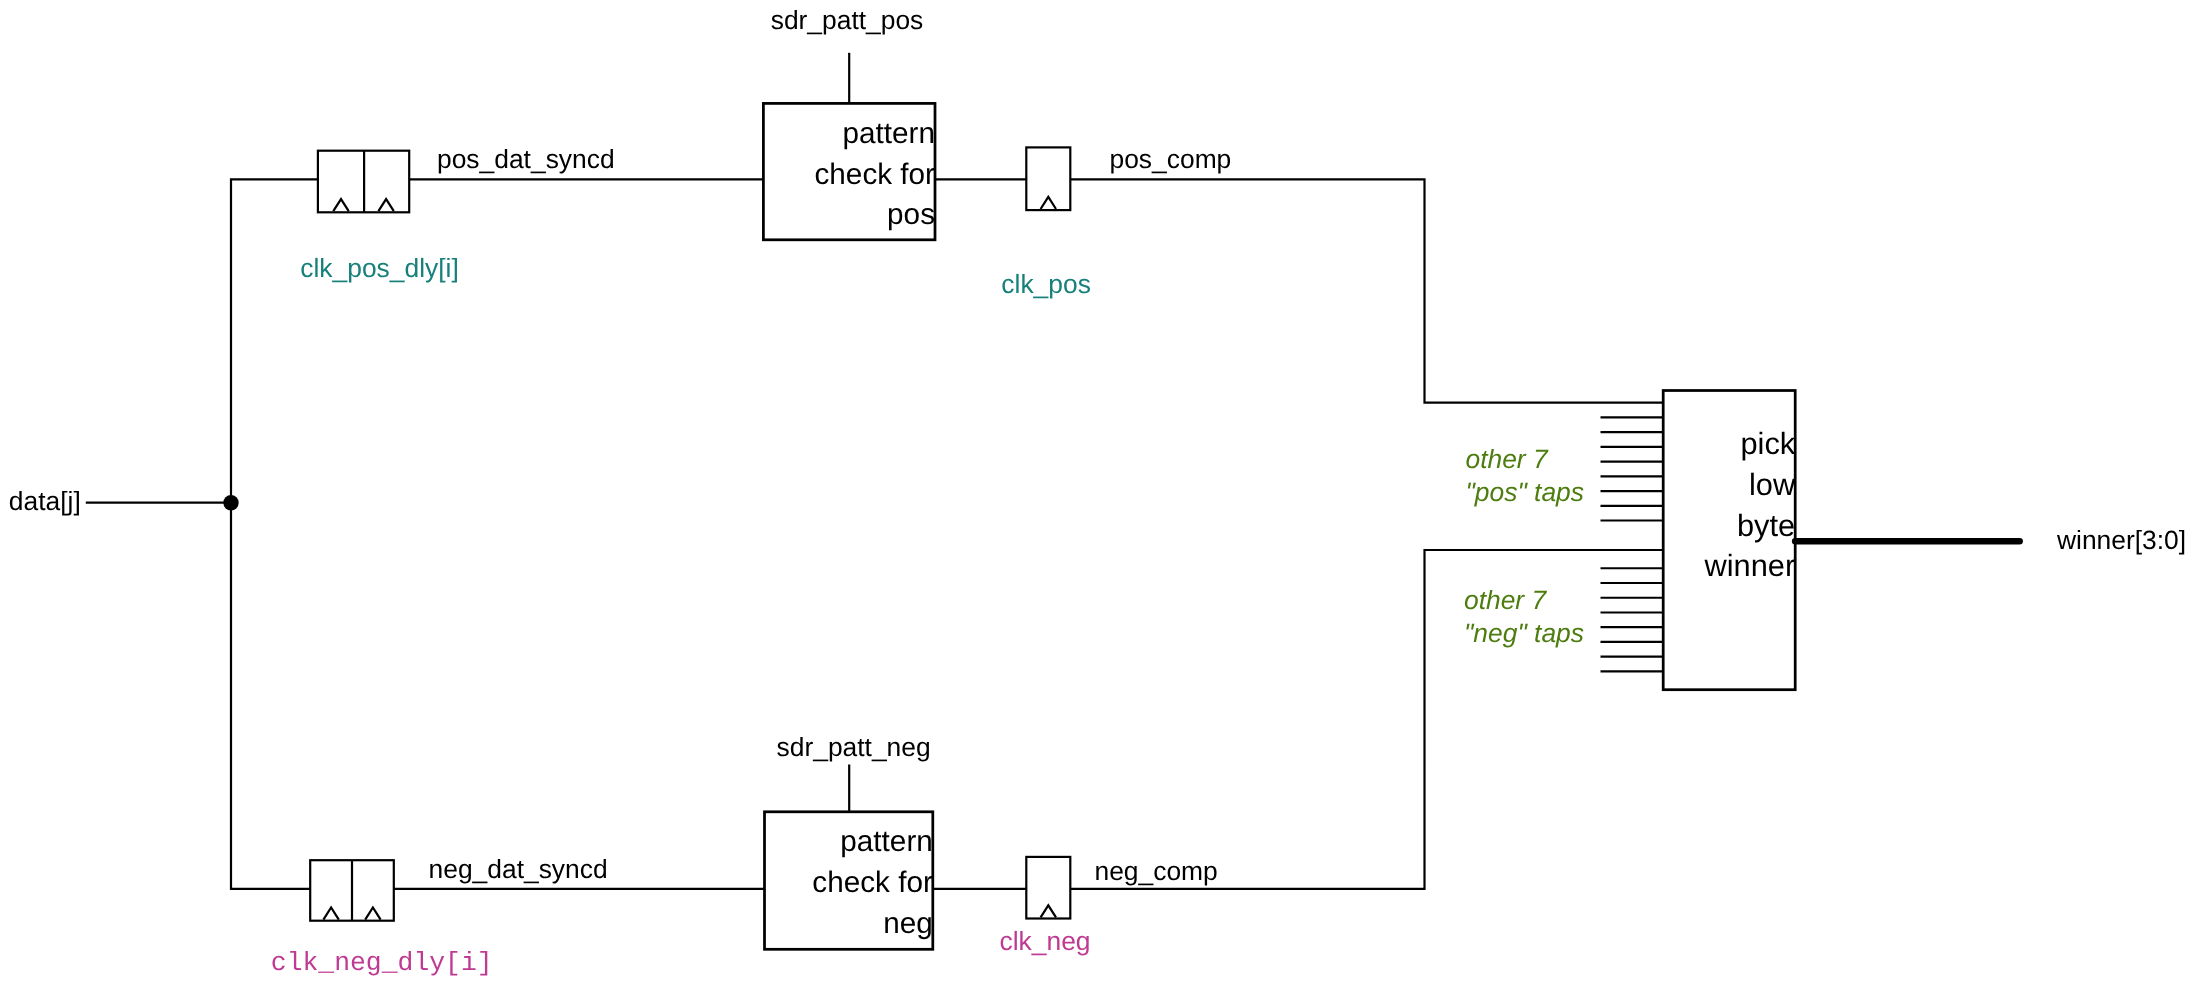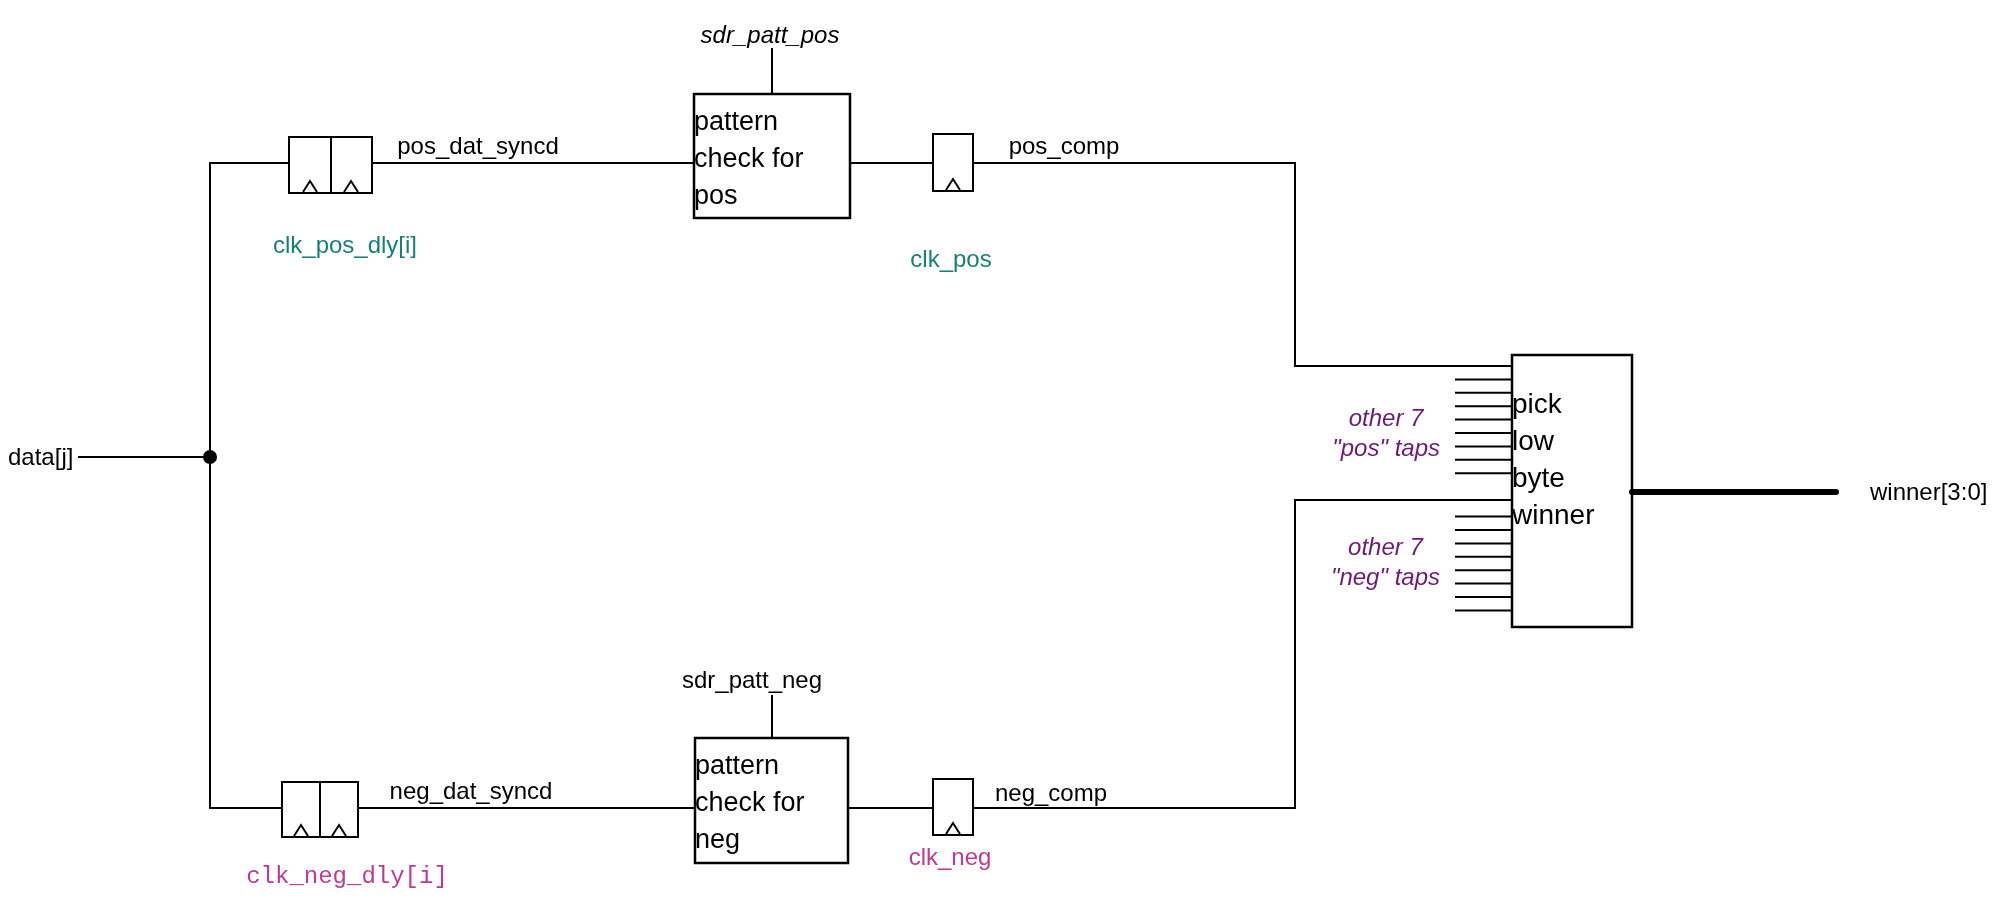"sdr_patt_pos" div.lbl { font-style: italic -> none; top: 21px -> 5px }
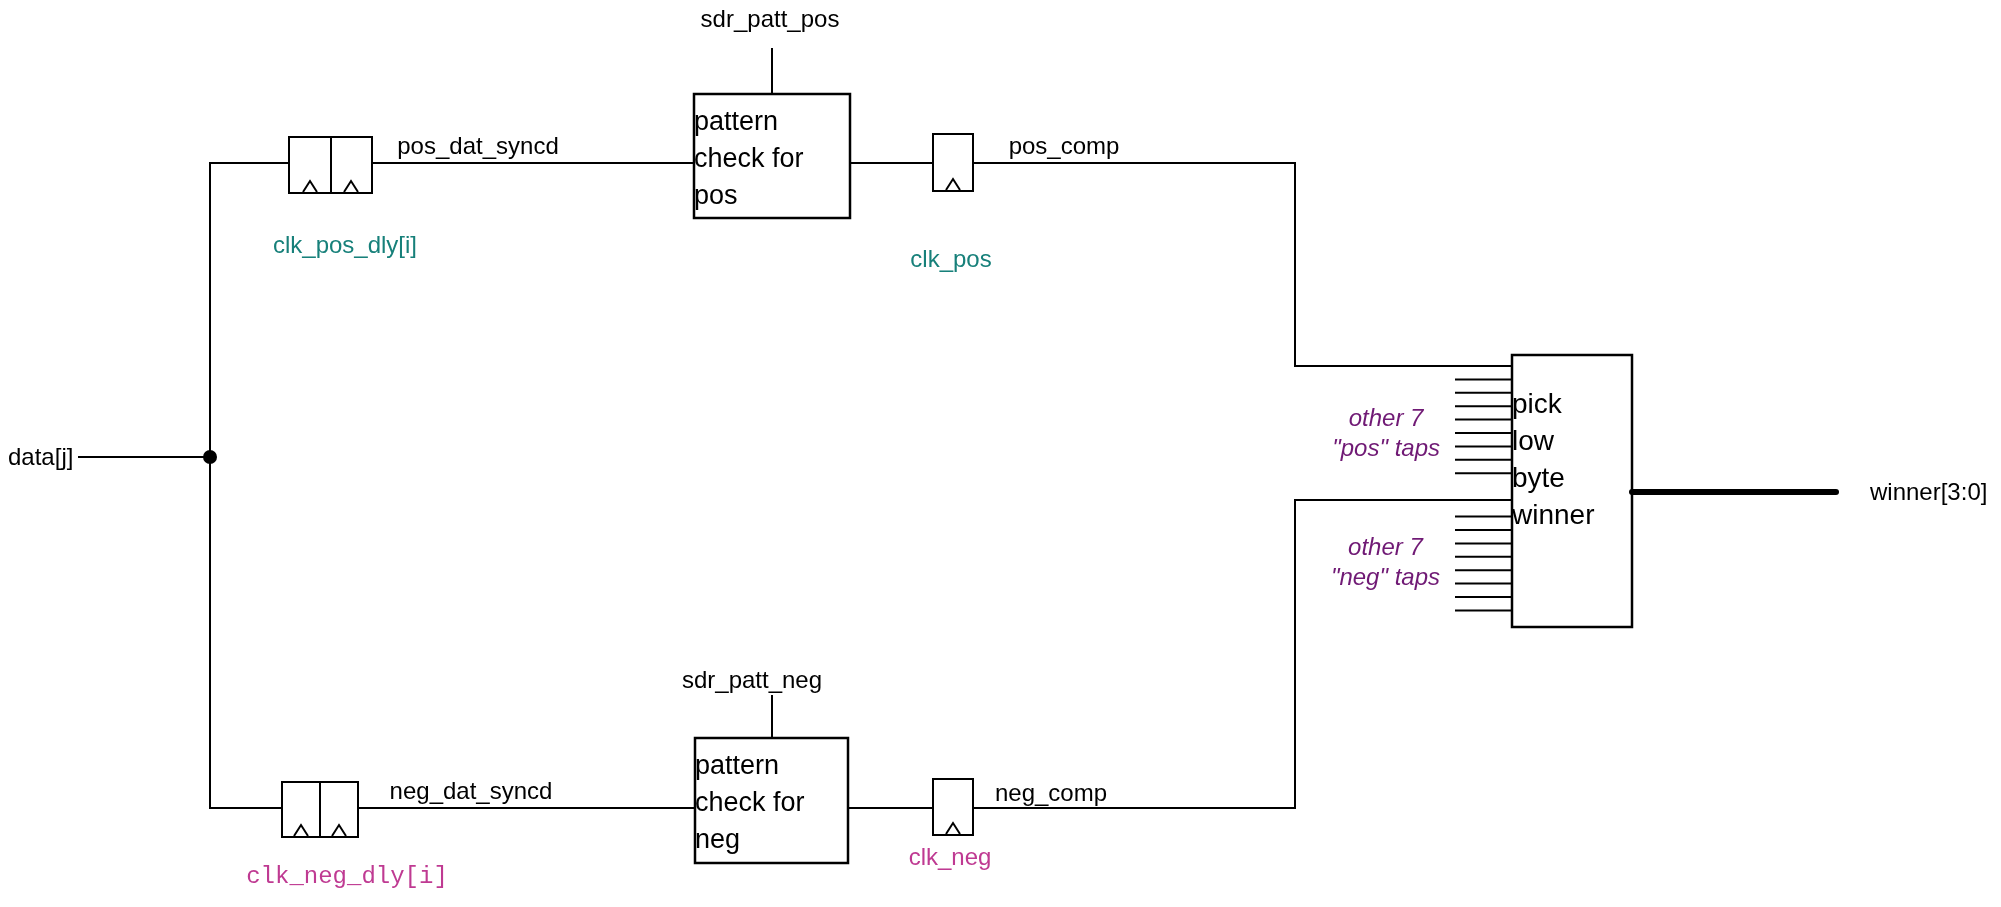"pattern" .boxtext { align-items: flex-start -> flex-end }
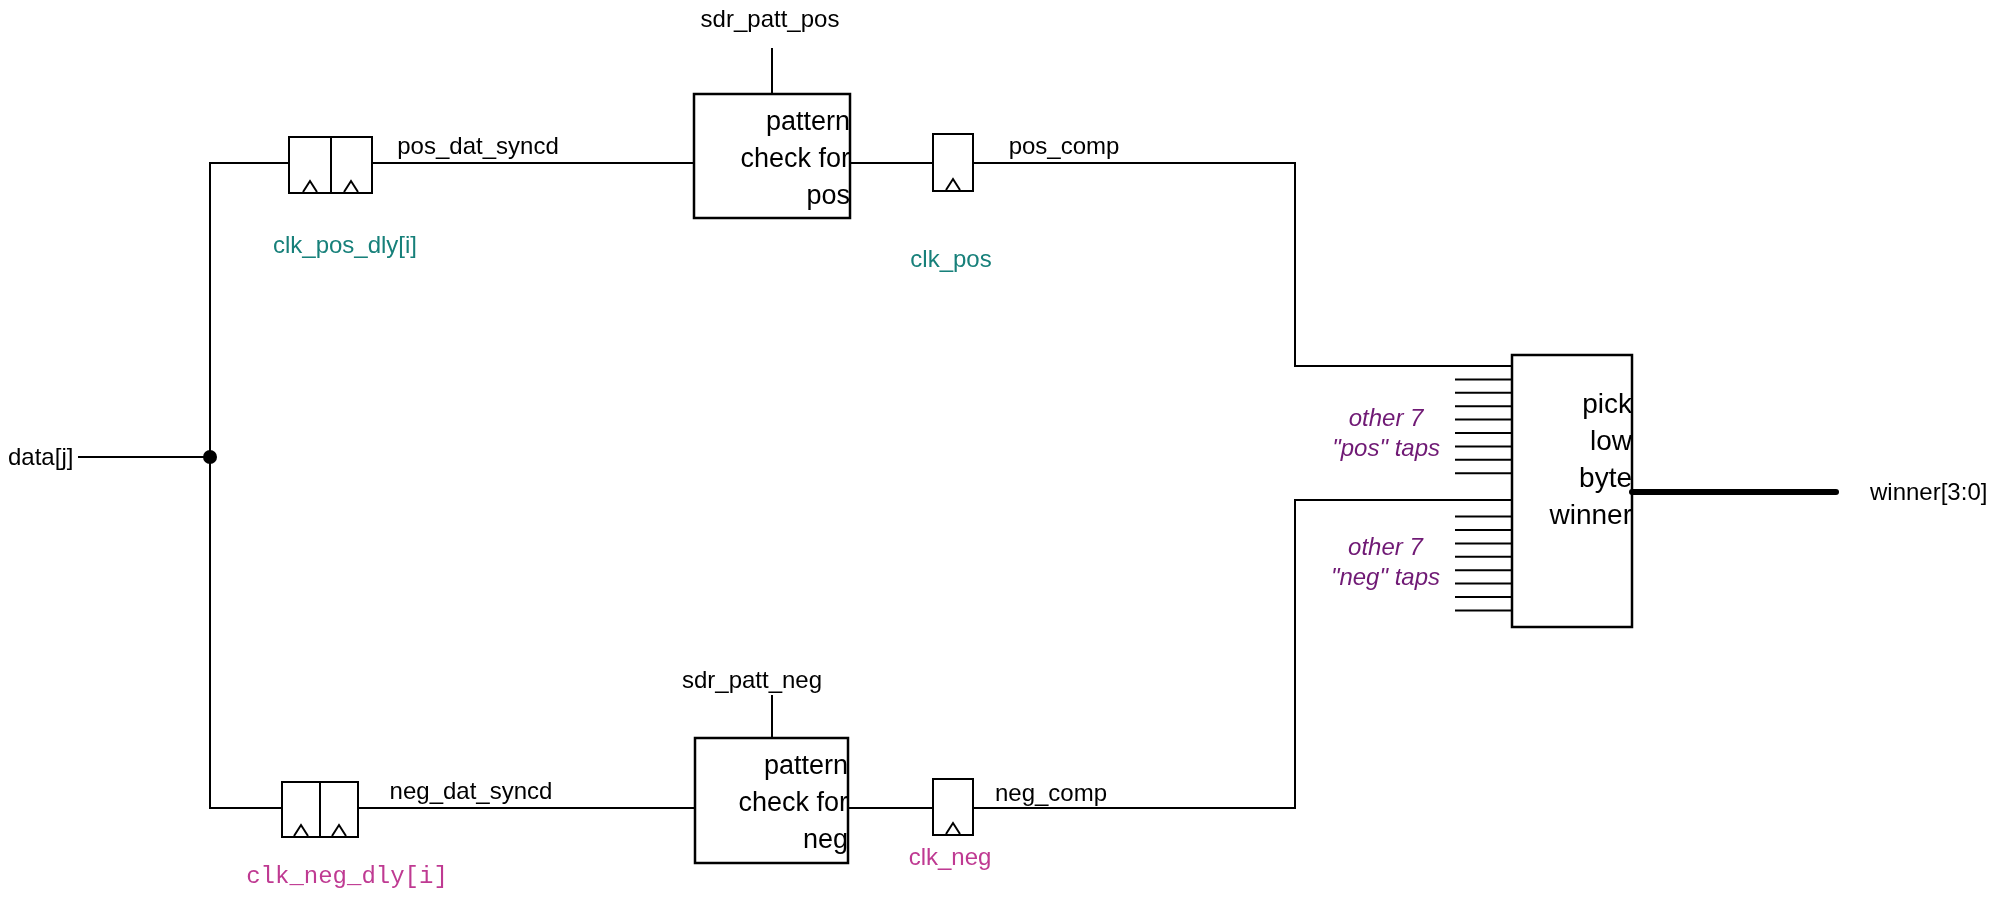"other 7" .tapnote { color: #701a75 -> #4d7c0f; text-align: center -> left }
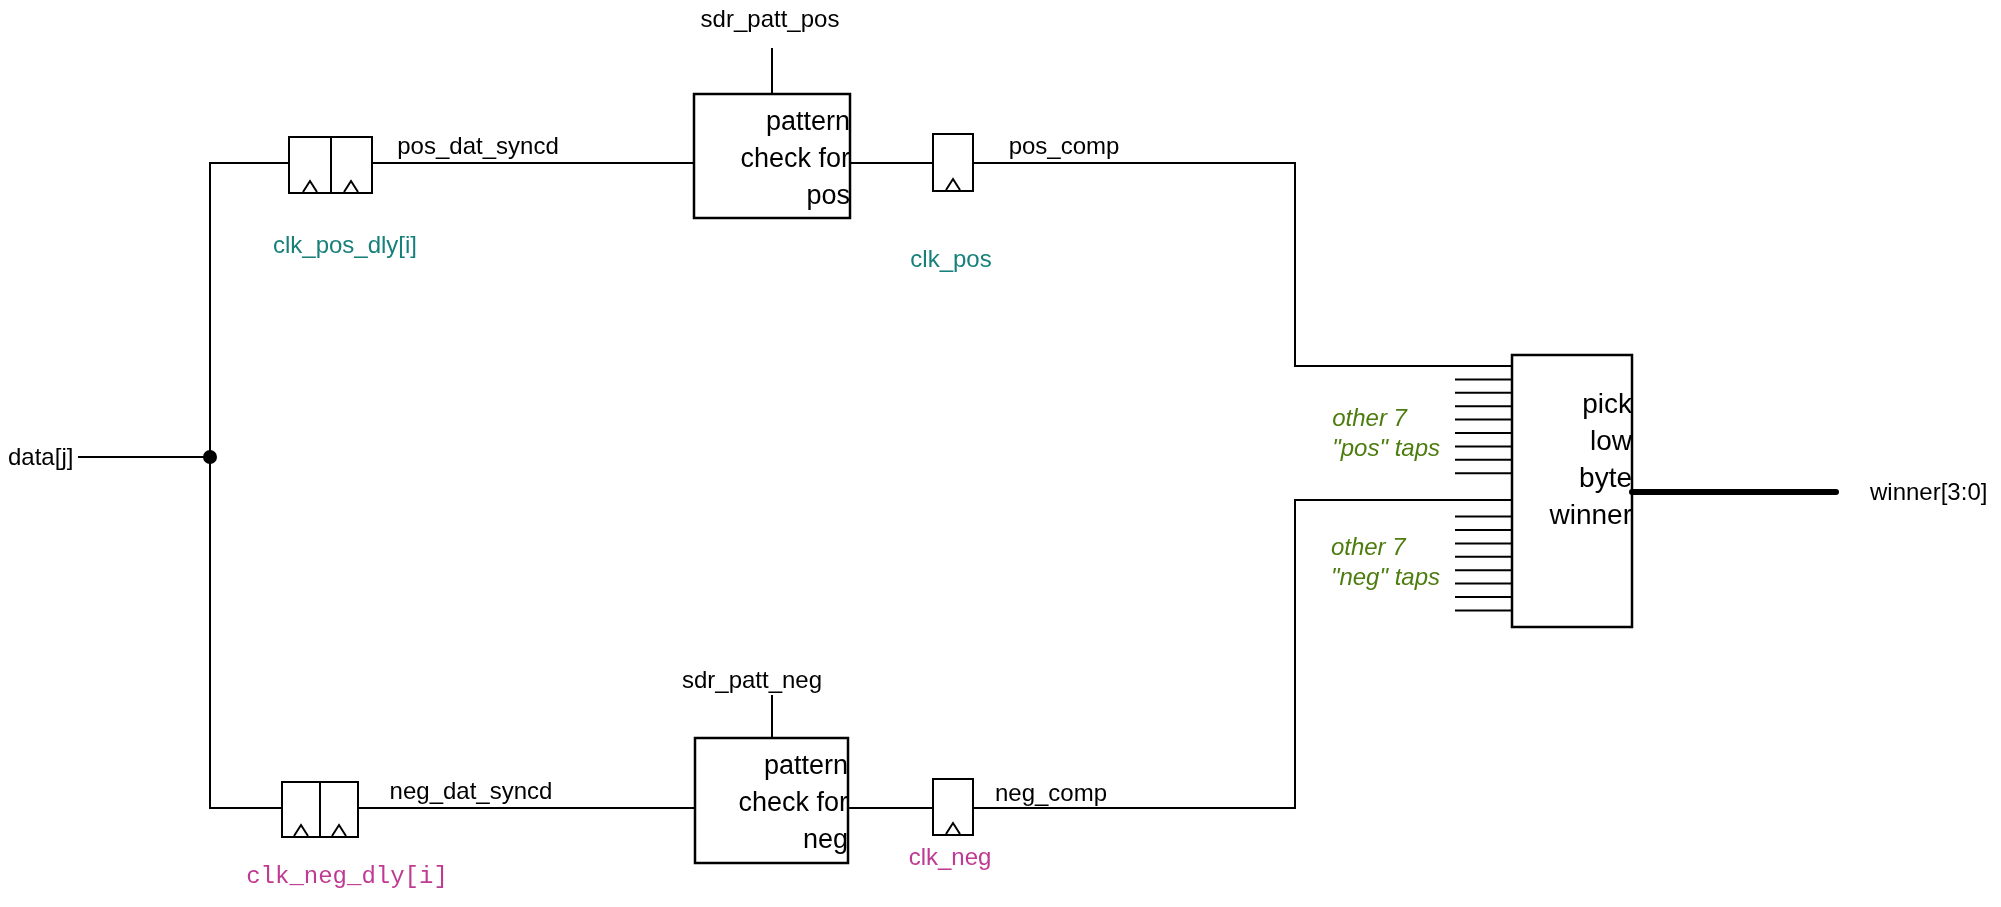"sdr_patt_neg" div.lbl { left: 752px -> 776px }
